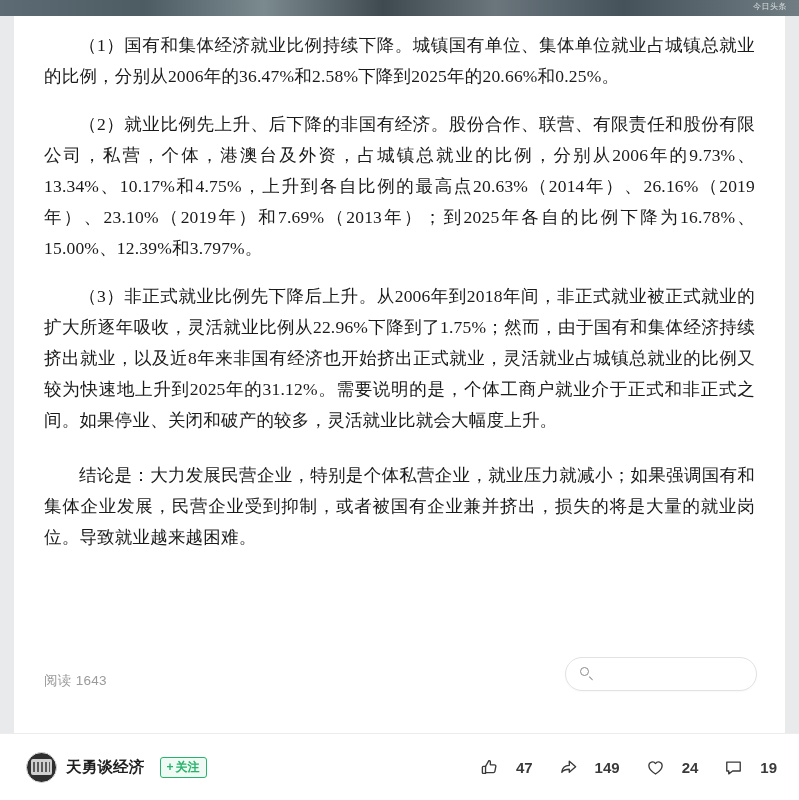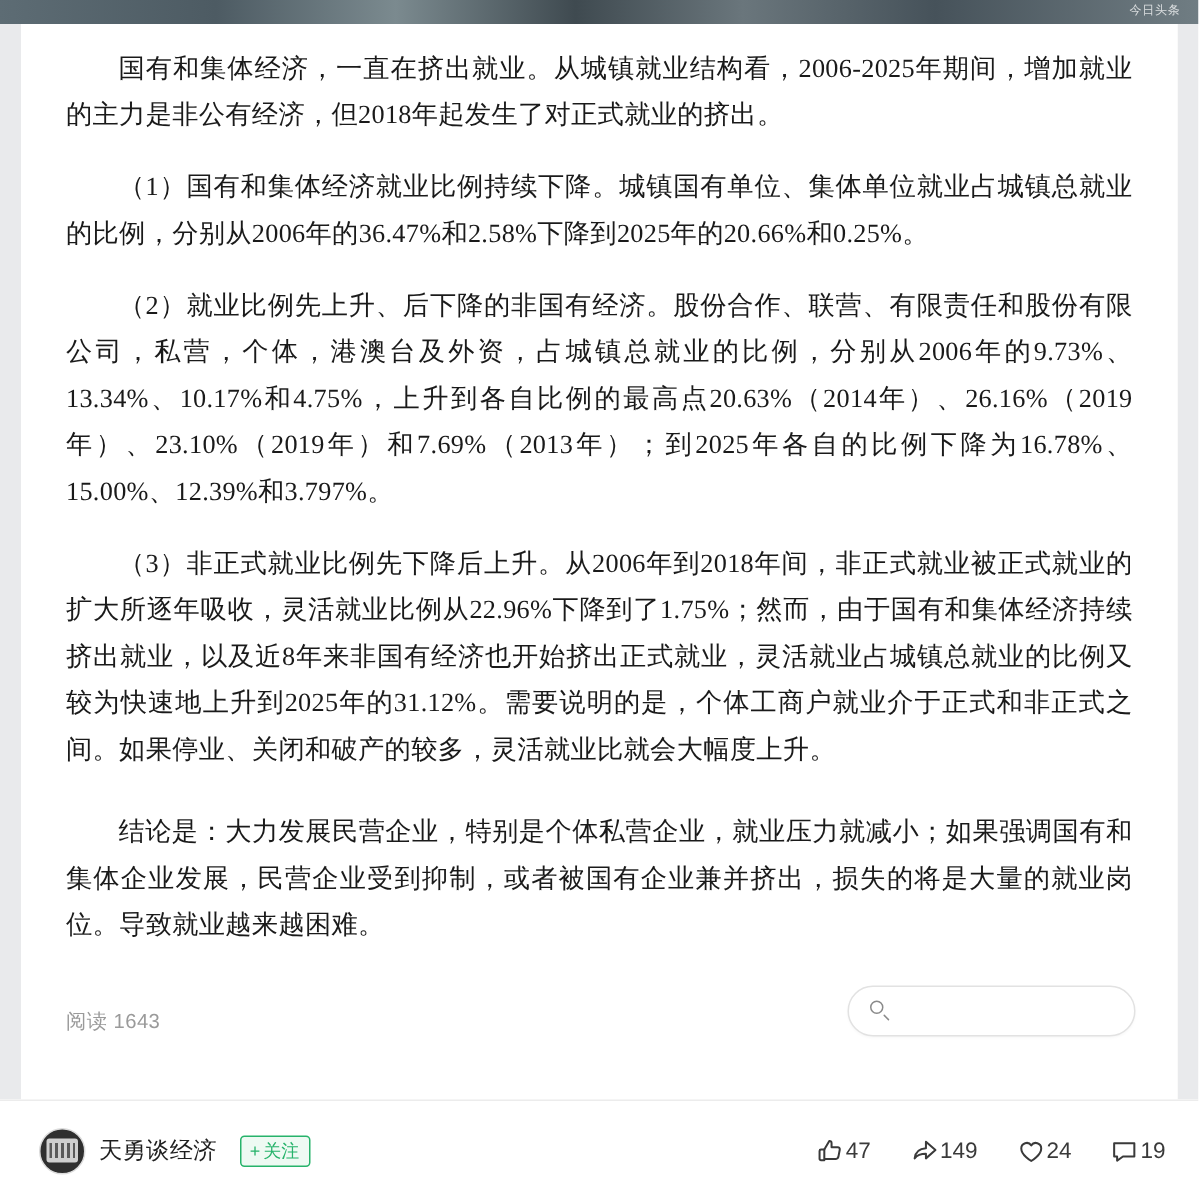"国有和集体经济，一直在挤出就业。从城镇就业结构看，2006-2025年期间，增加" p.para { html: <p>国有和集体经济，一直在挤出就业。从城镇就业结构看，2006-2025年期间，增加就业的主力是非公有经济，但2018年起发生了对正式就业的挤出。</p> -> none }
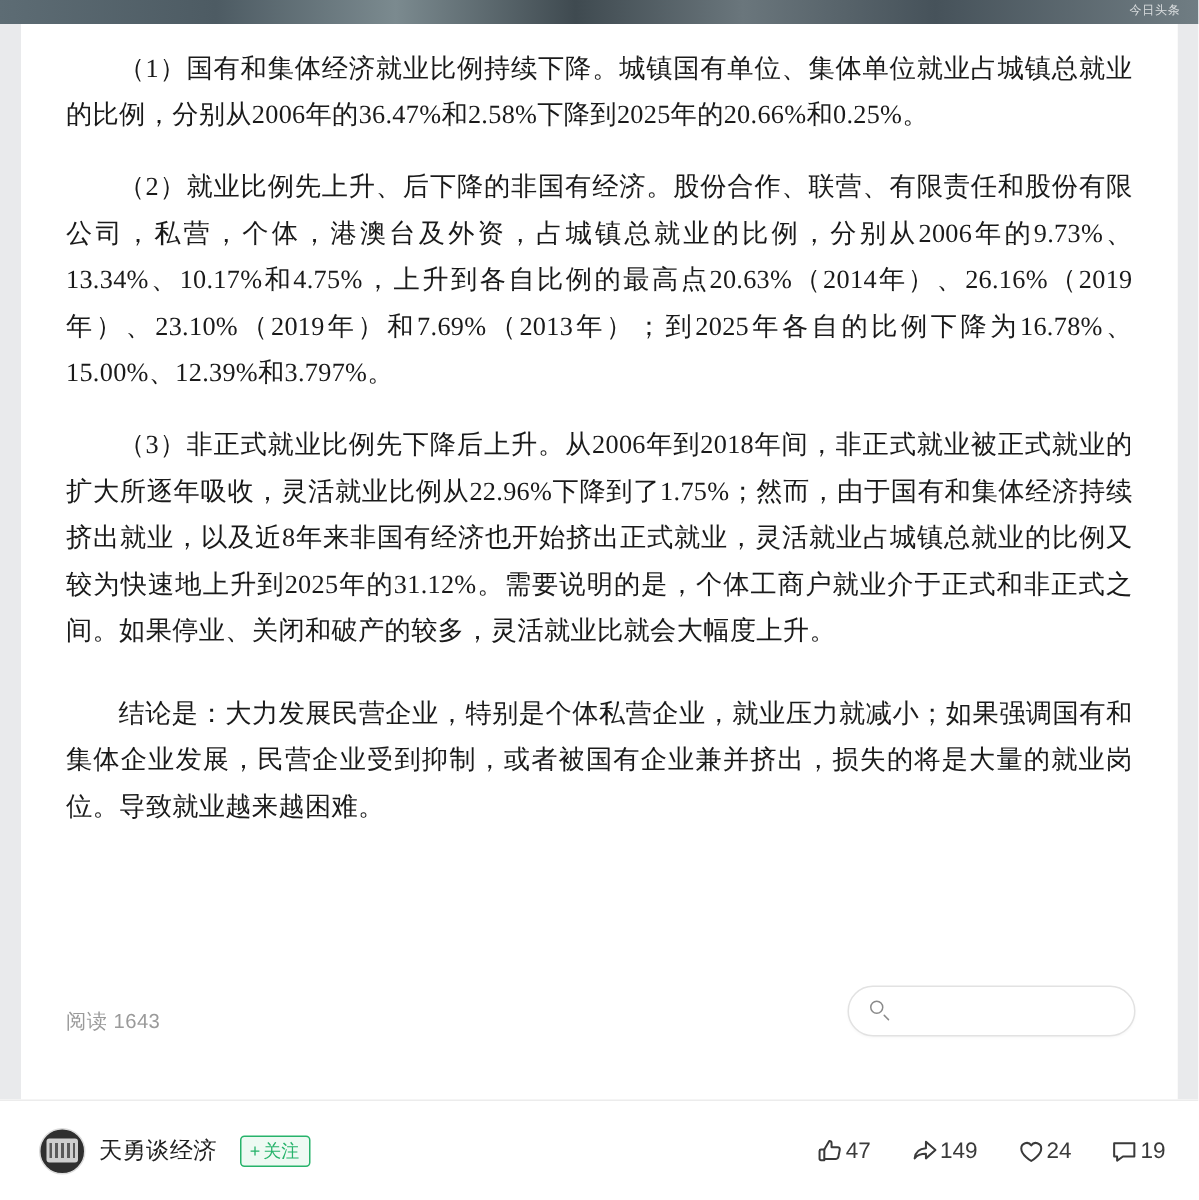"天勇谈经济" .footer { font-weight: none -> bold }
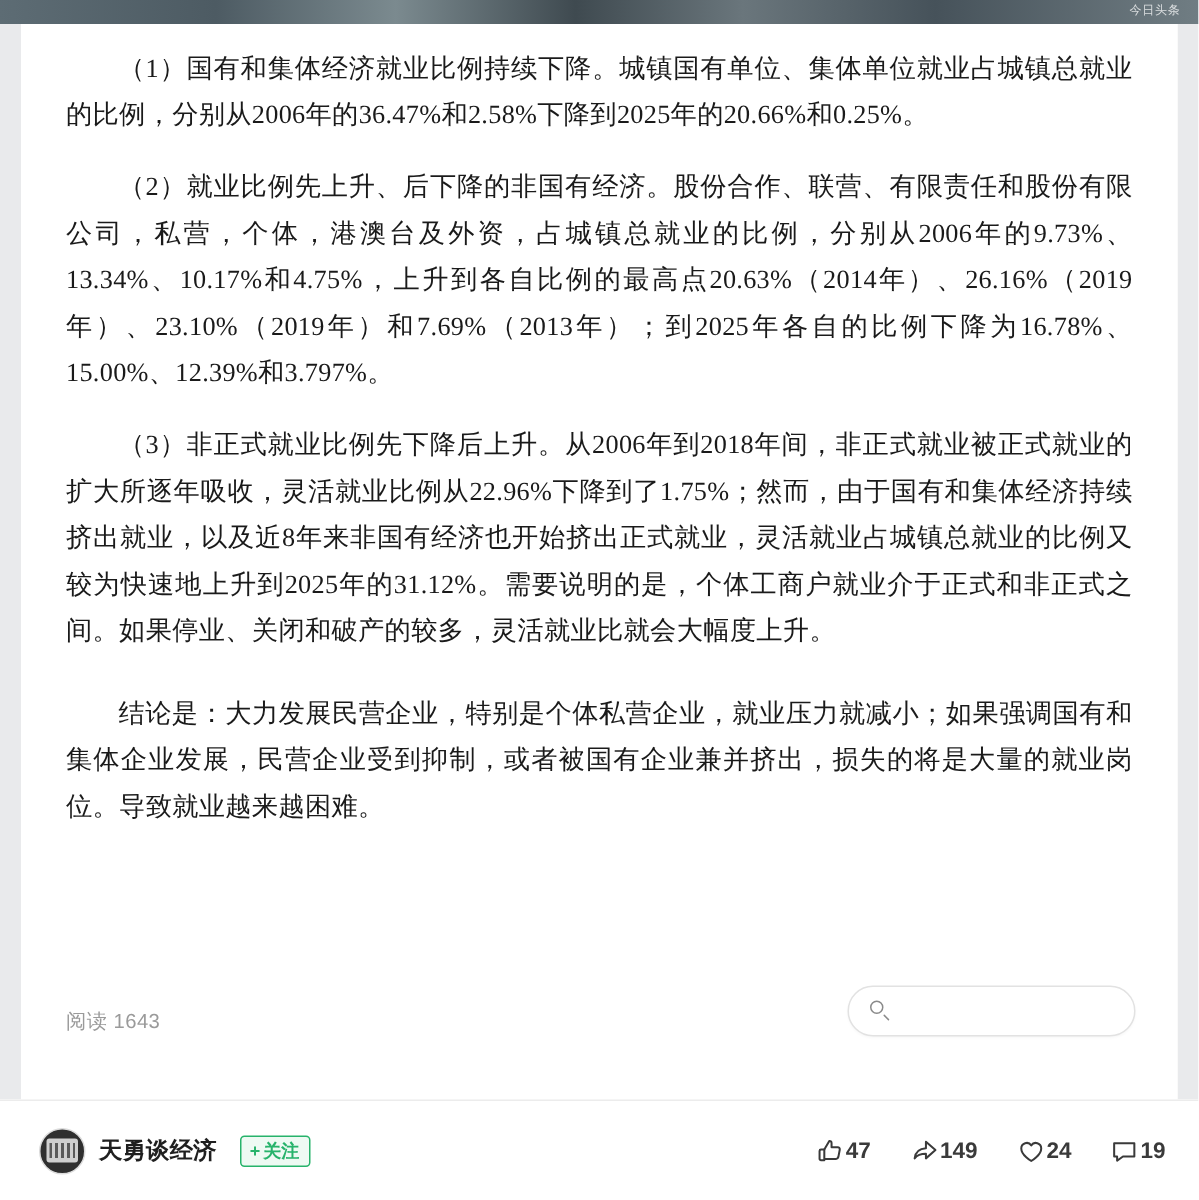"47" .action { gap: 1px -> 17px }
